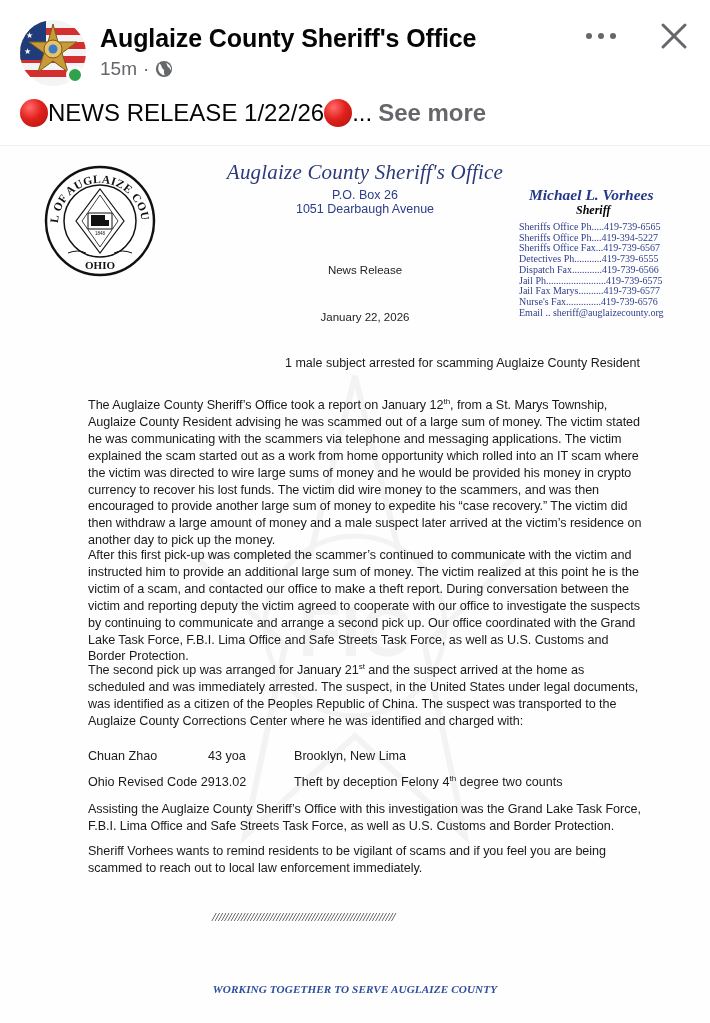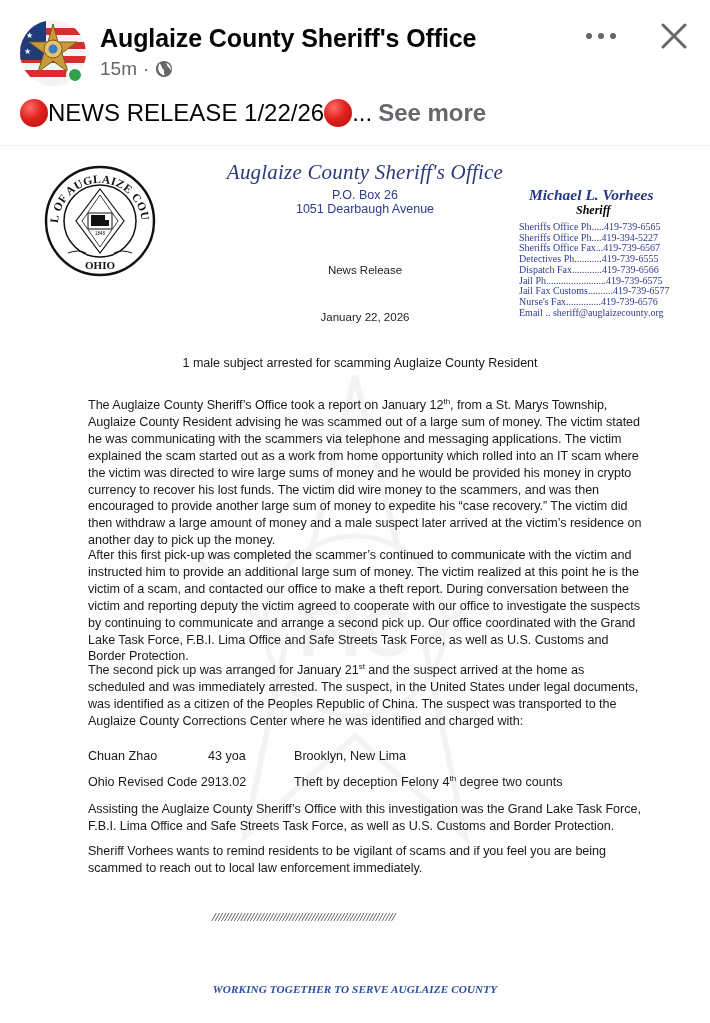"Jail Fax Customs" span { text: Customs -> Marys }
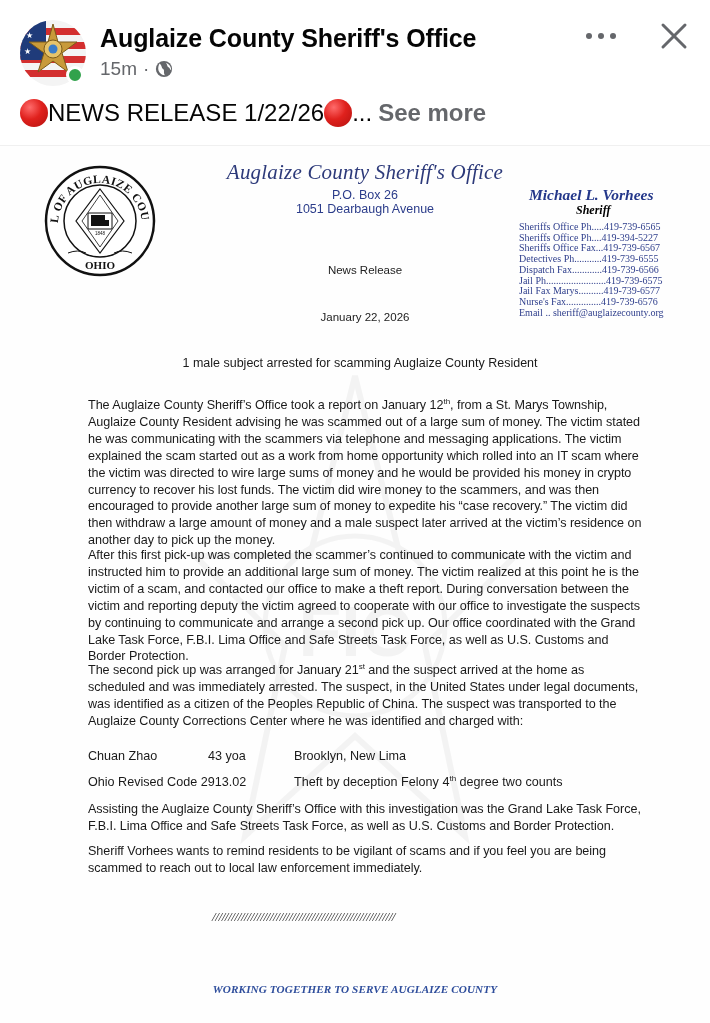"1 male subject arrested for" .doc-headline { text-align: center -> right }
